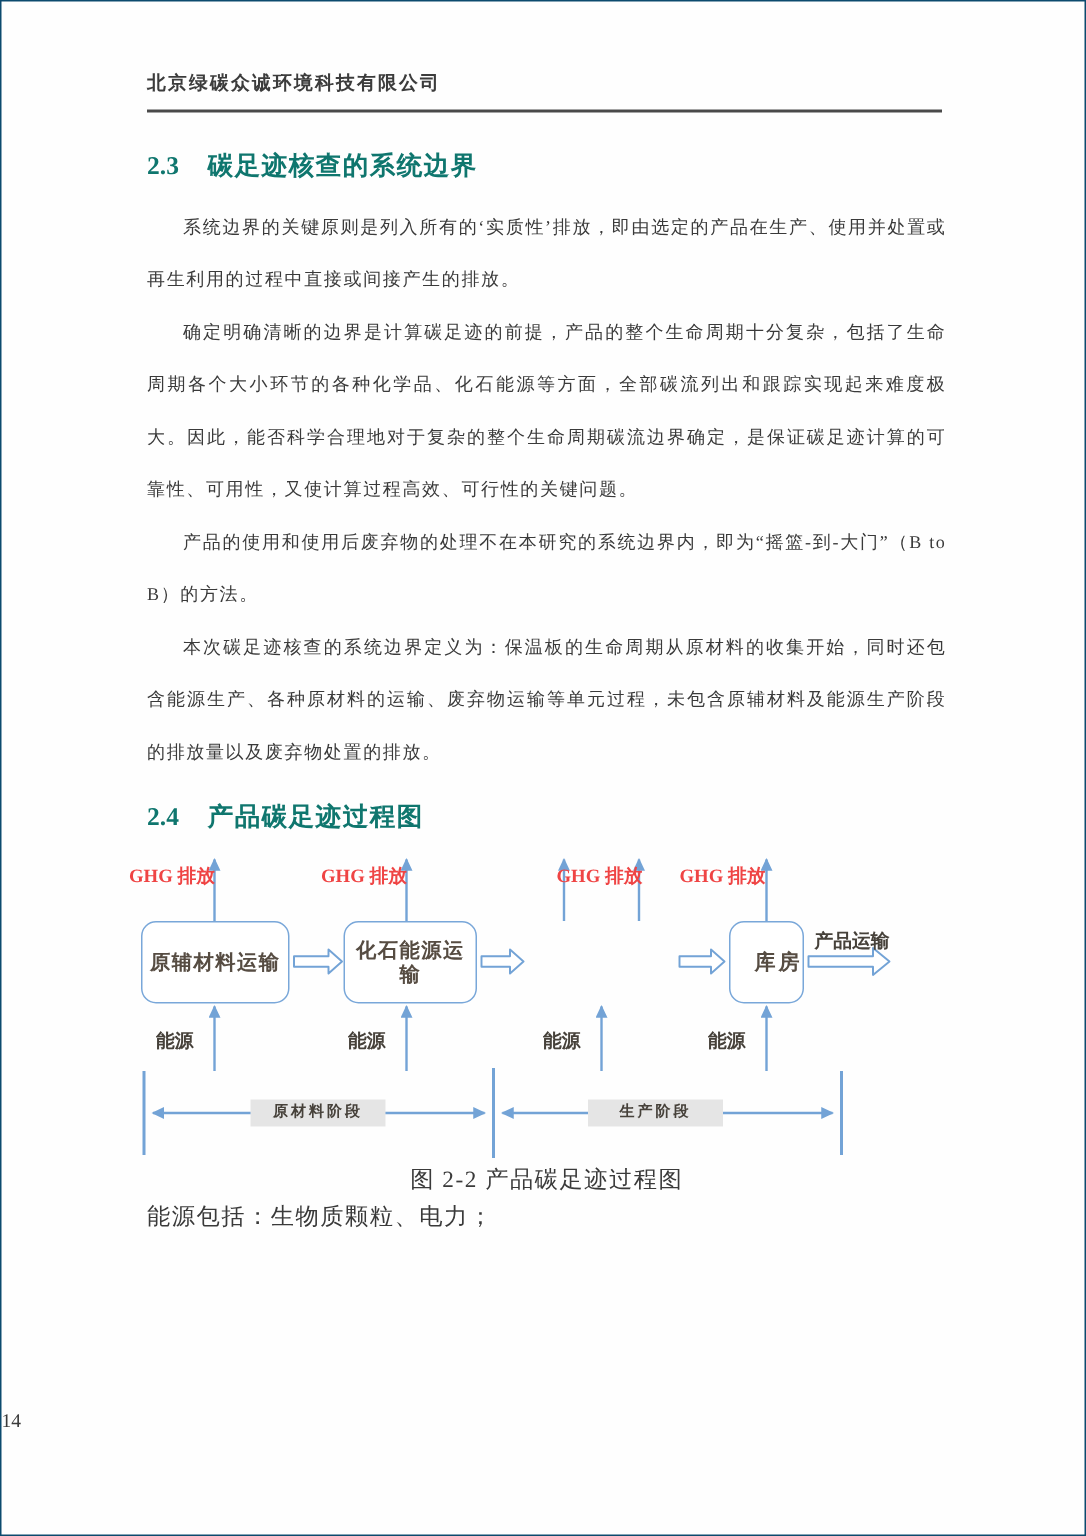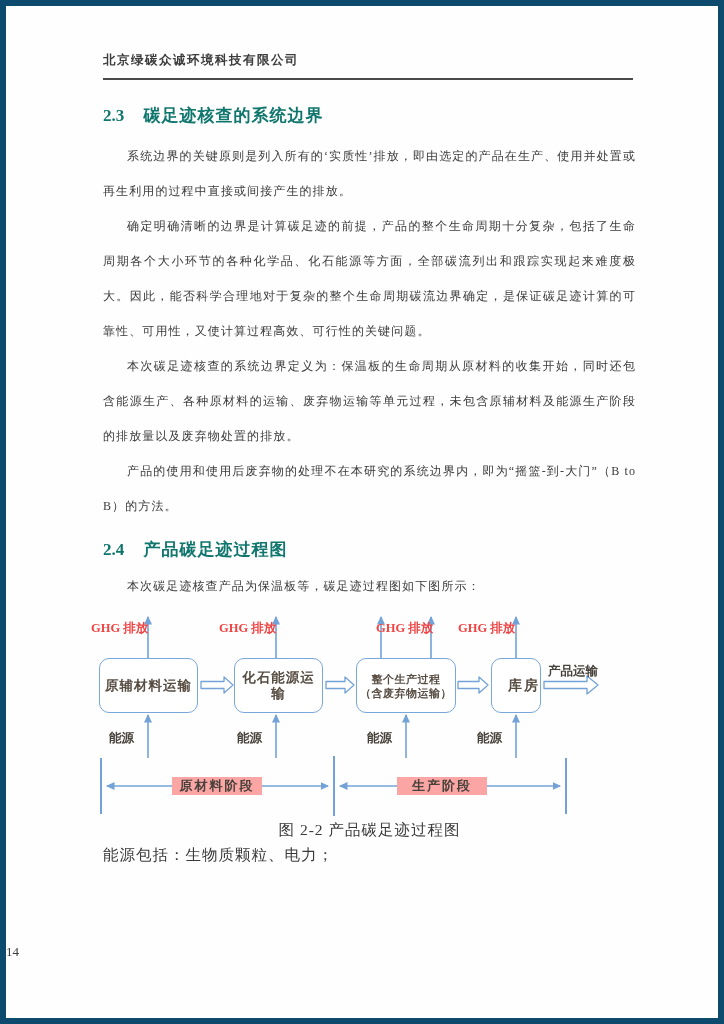"北京绿碳众诚环境科技有限公司" .page { border: 6px solid #0c4a6e -> 1px solid #0c4a6e }
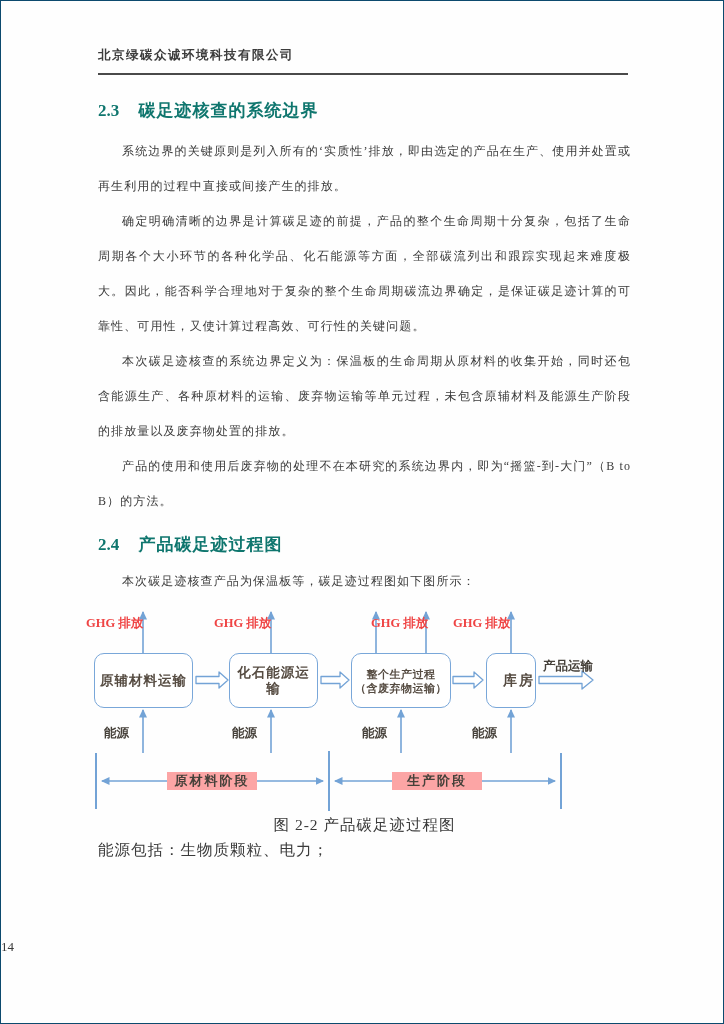"本次碳足迹核查的系统边界定义为：保温板的生命周期从原材料的收集开始，同时还包含能" p.body { order: before "产品的使用和使用后废弃物的处理不在本研究的系统边界内，即为“摇篮-到-大门”（B" -> after "产品的使用和使用后废弃物的处理不在本研究的系统边界内，即为“摇篮-到-大门”（B" }
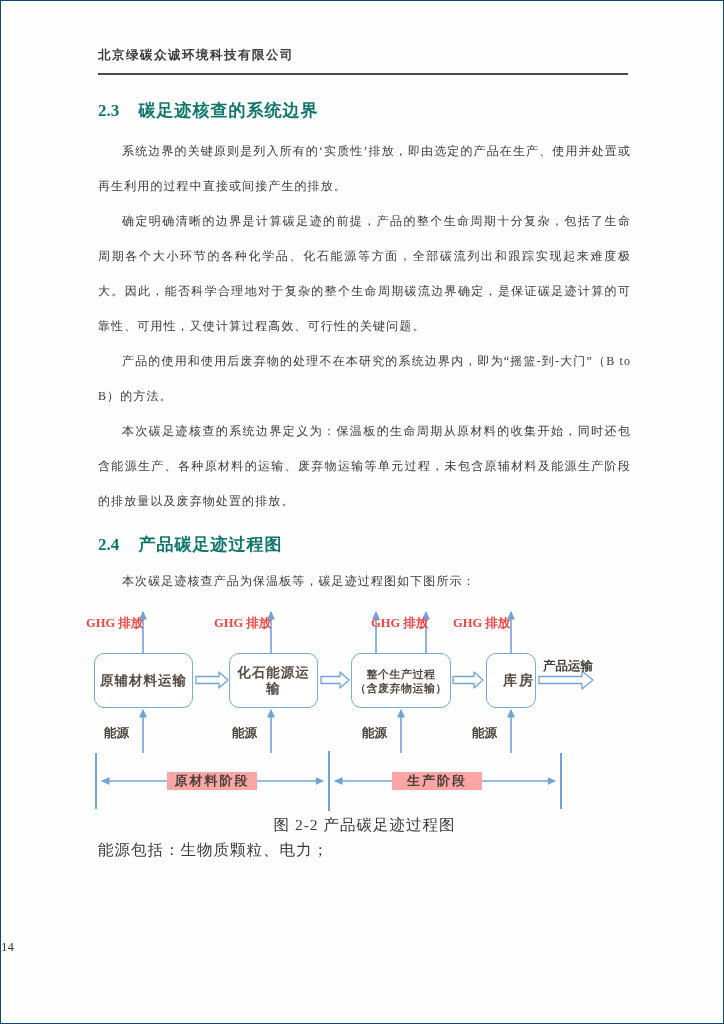"本次碳足迹核查产品为保温板等，碳足迹过程图如下图所示：" p.body { html: <p>本次碳足迹核查产品为保温板等，碳足迹过程图如下图所示：</p> -> none }
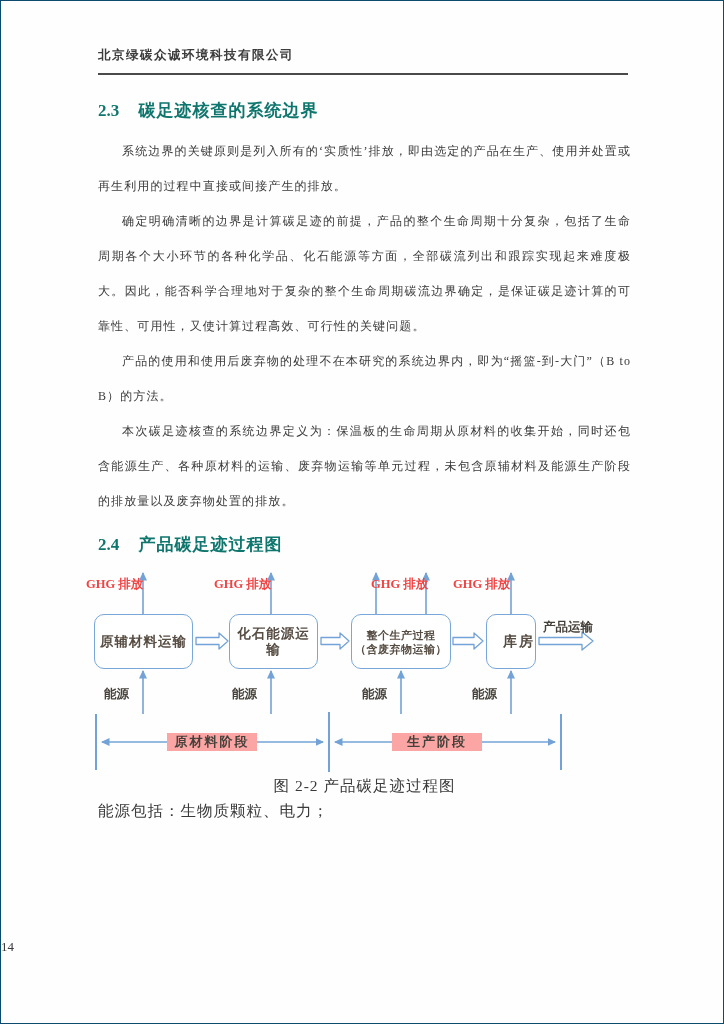"整个生产过程" div.dbox { html: <div> <span> <span>整个生产过程</span> <span>（含废弃物运输）</span> </span> </div> -> none }
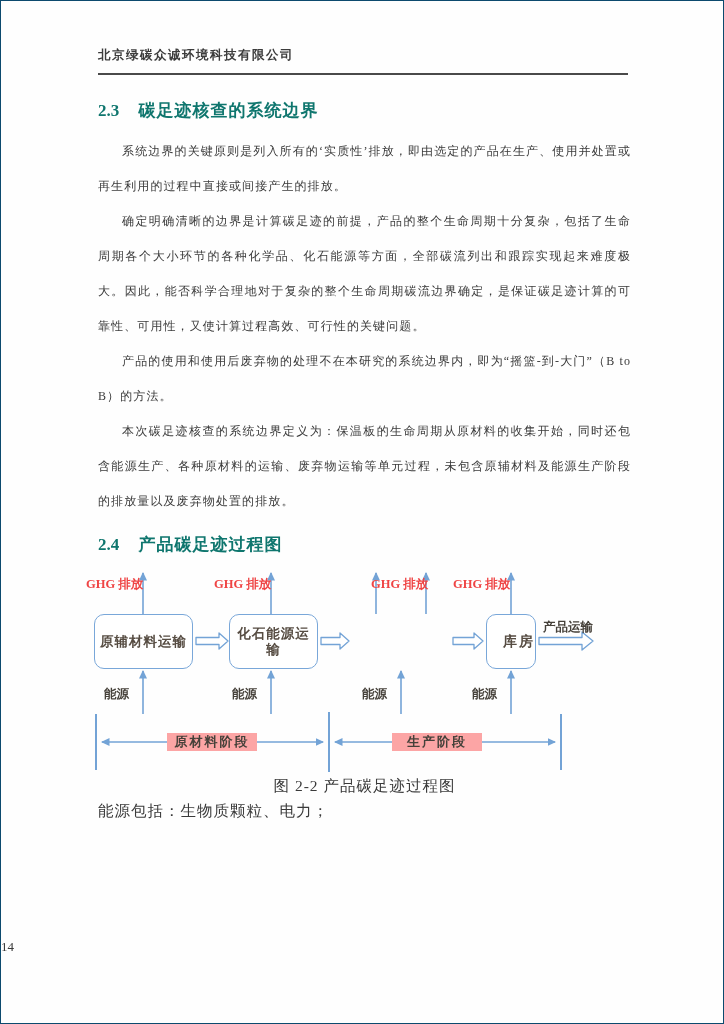"原材料阶段" .slab { background: #fca5a5 -> #e5e5e5; font-size: 13px -> 10px }
